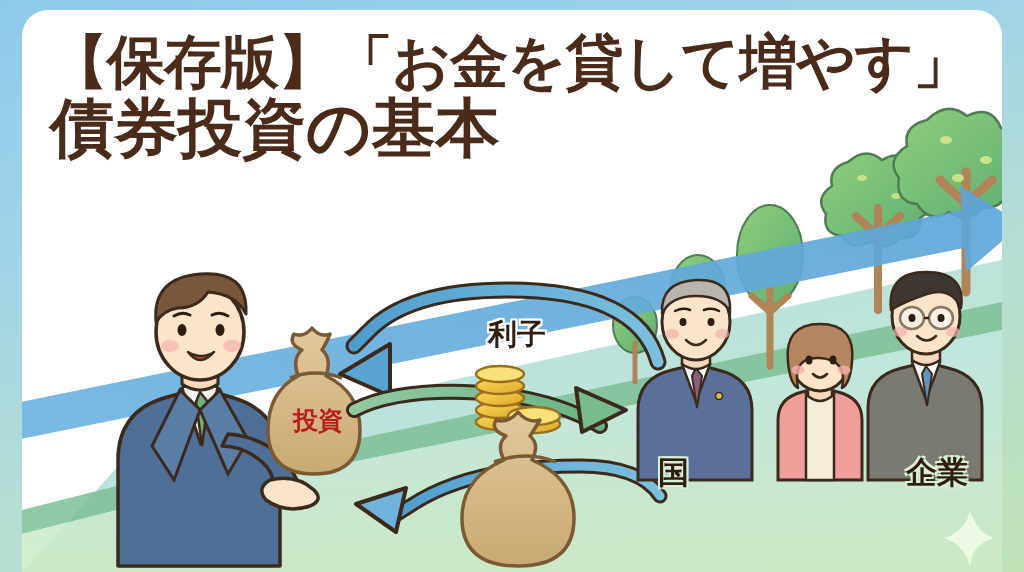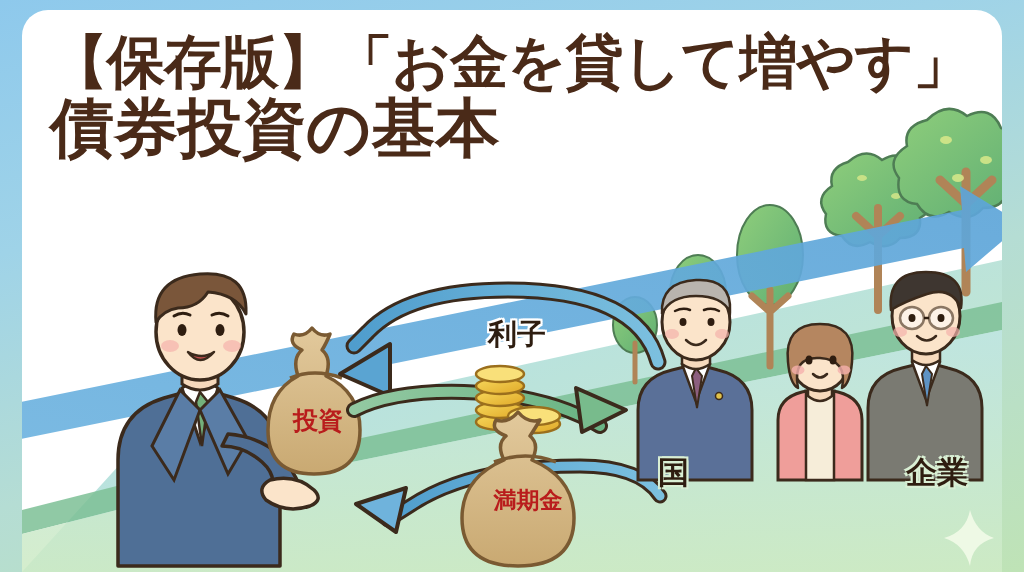"満期金" div { html: <div>満期金</div> -> none }
